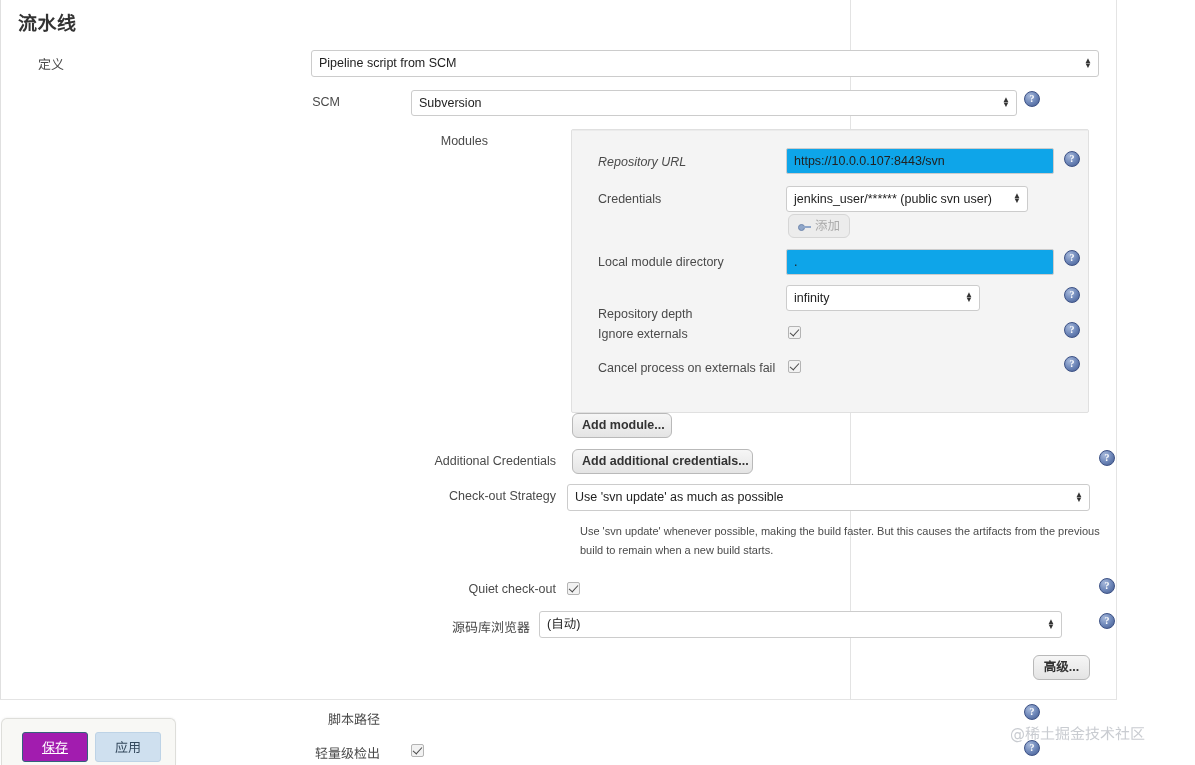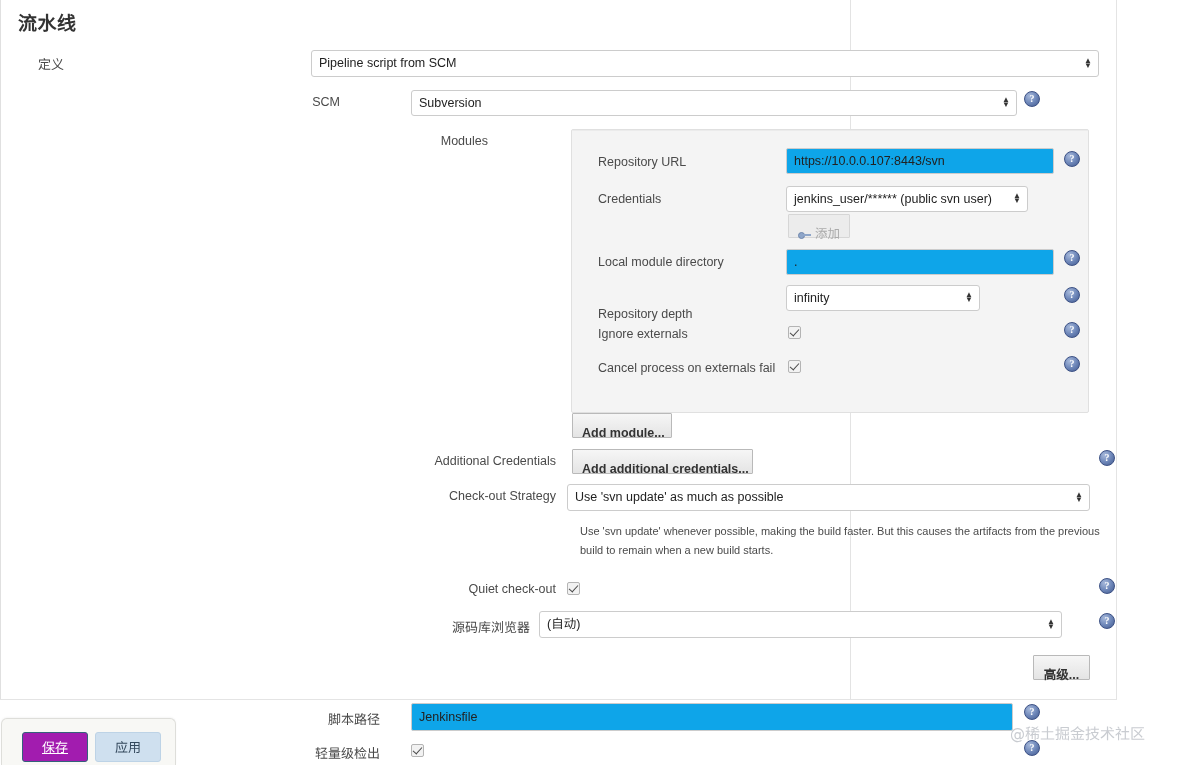"Repository URL" div.lbl { font-style: none -> italic }
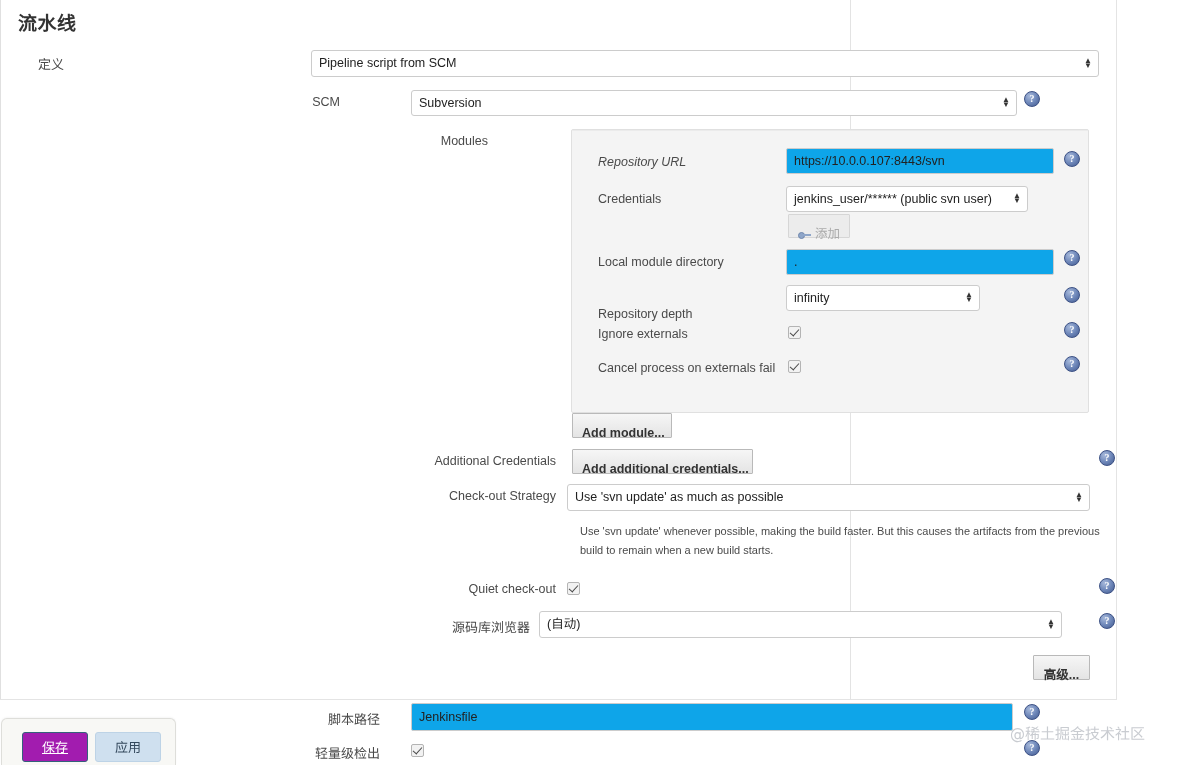"添加" .btn { border-radius: 1px -> 6px; padding: 8px 9px -> 0 9px }
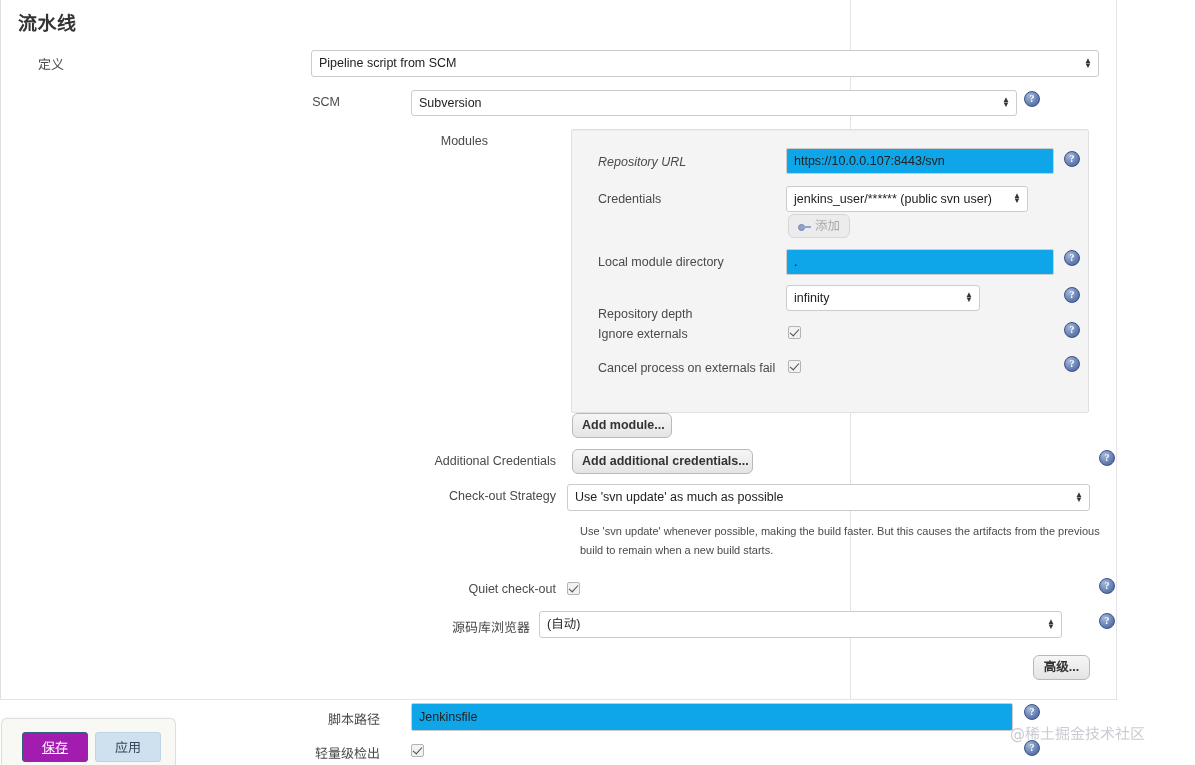"Jenkinsfile" div.inp { html: <div>Jenkinsfile</div> -> none }
